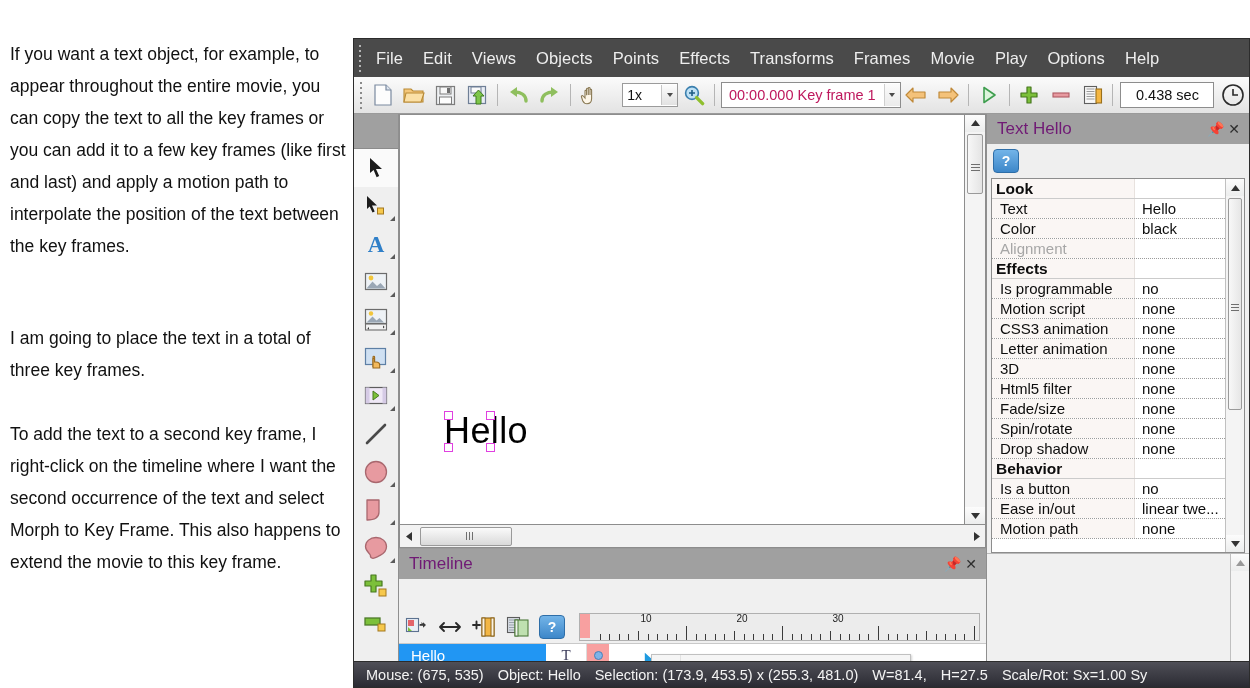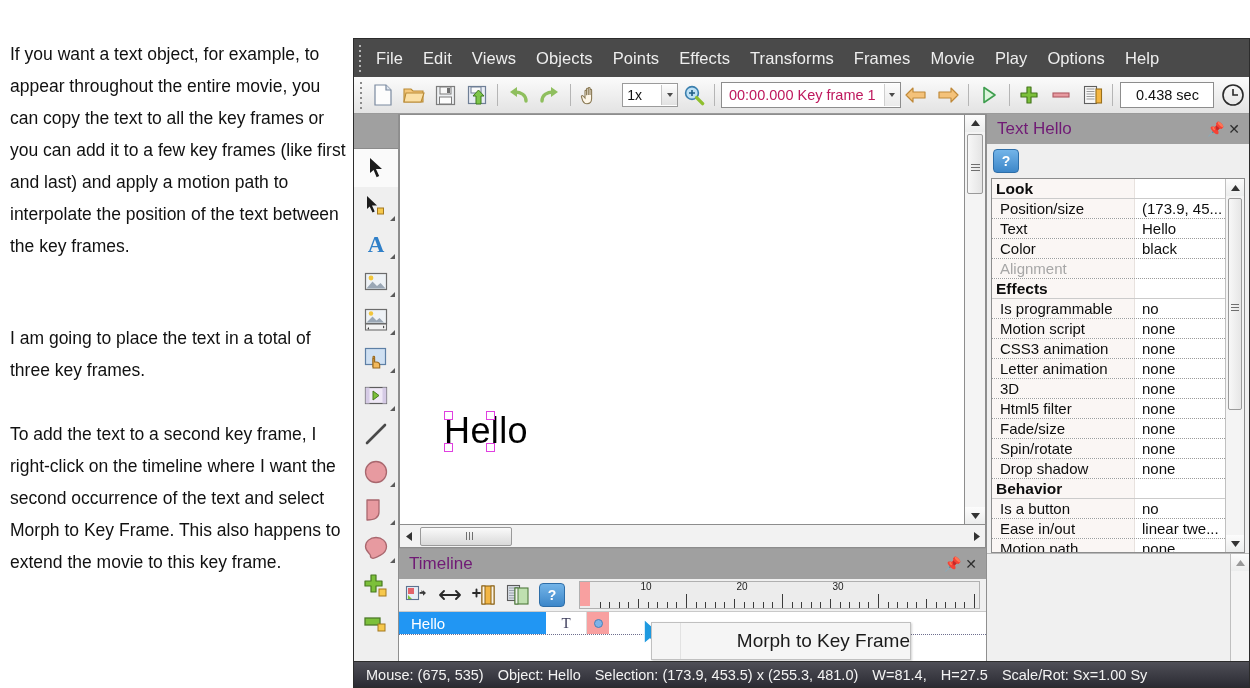"Position/size" div.grow { html: <div> <div>Position/size</div> <div>(173.9, 45...</div> </div> -> none }
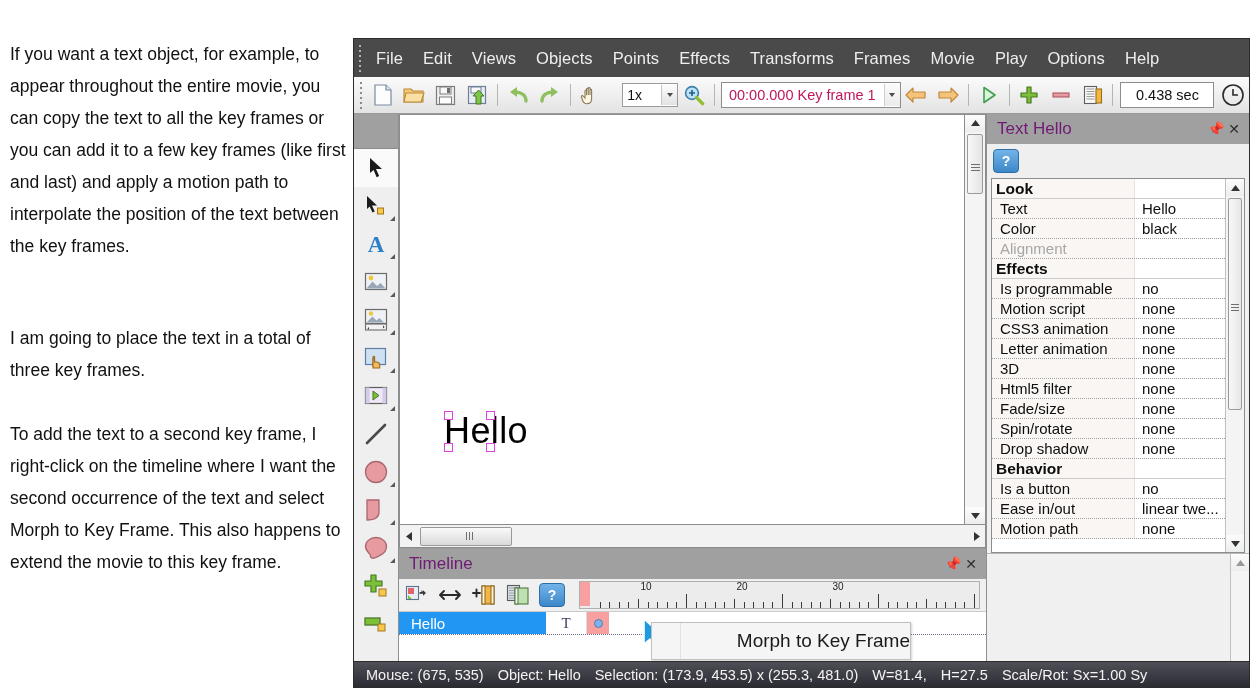"Timeline" .timeline { gap: none -> 32px }
